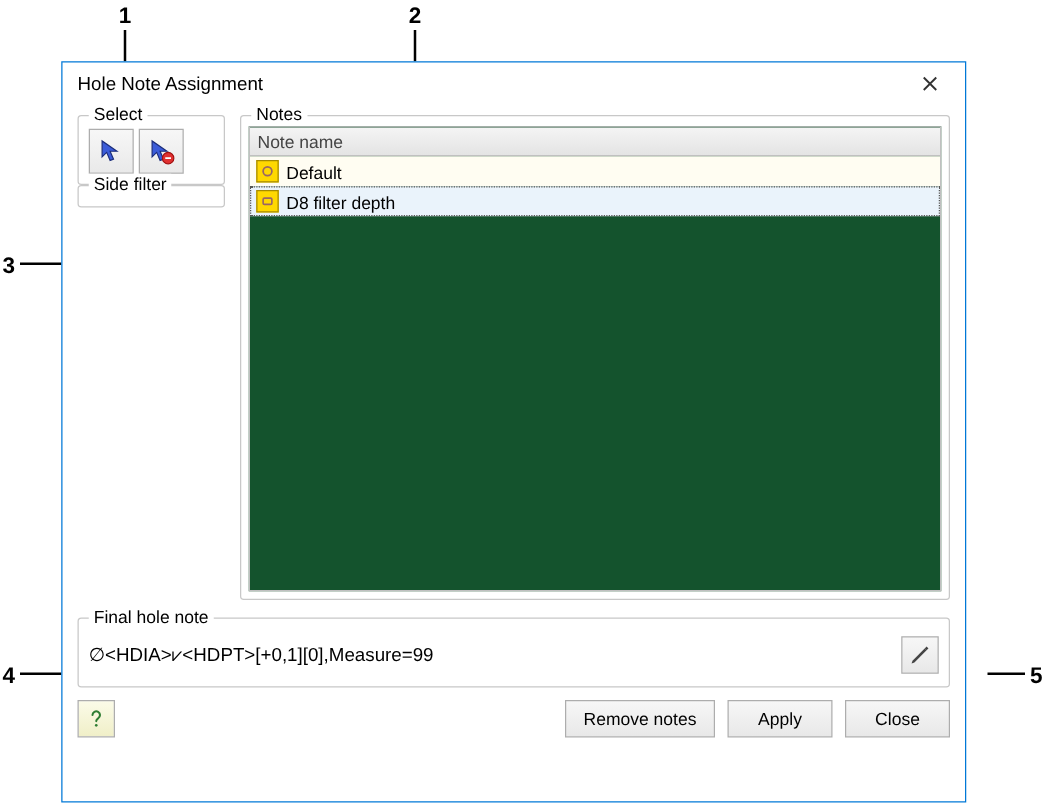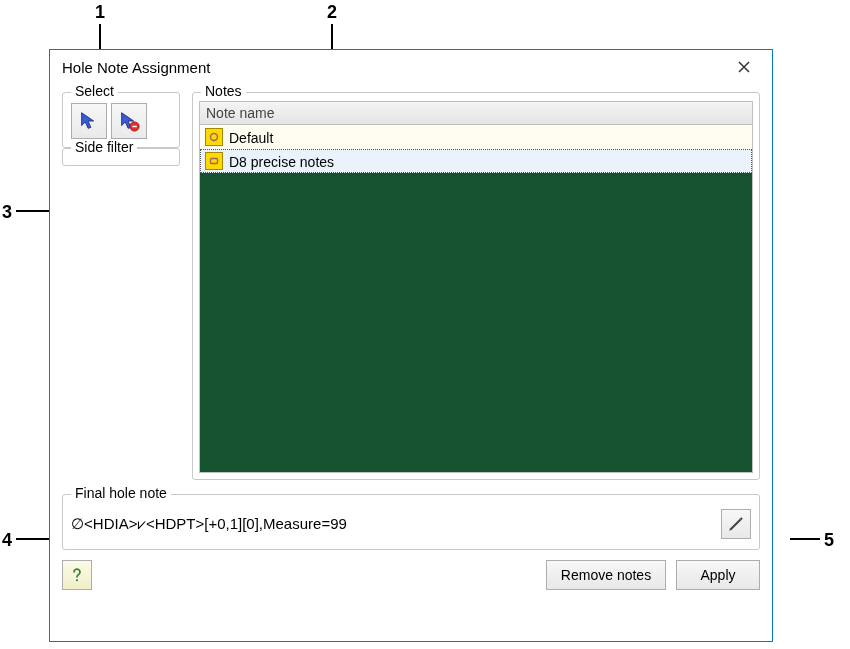"D8 precise notes" span { text: precise notes -> filter depth }
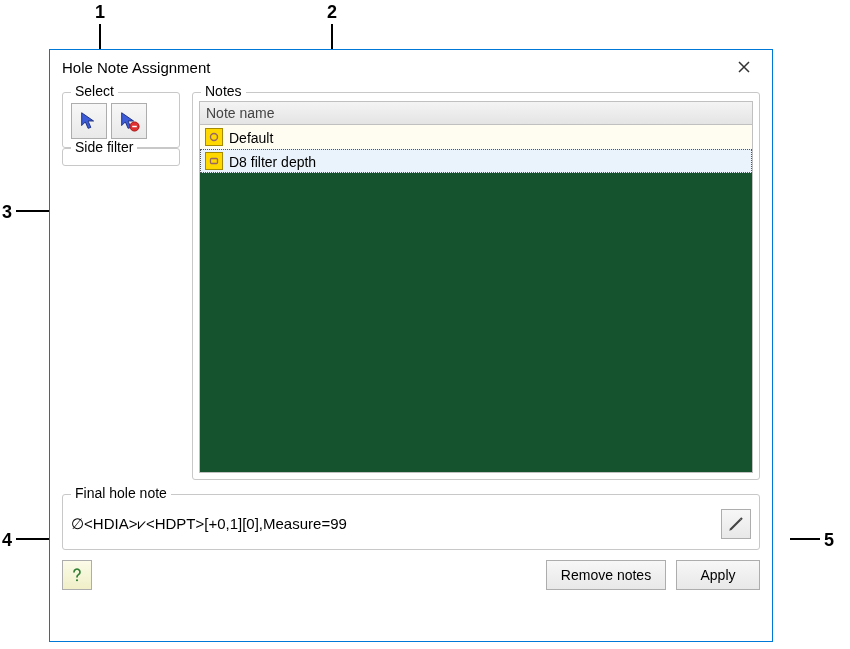"Close" div.btn { html: none -> <div>Close</div> }
